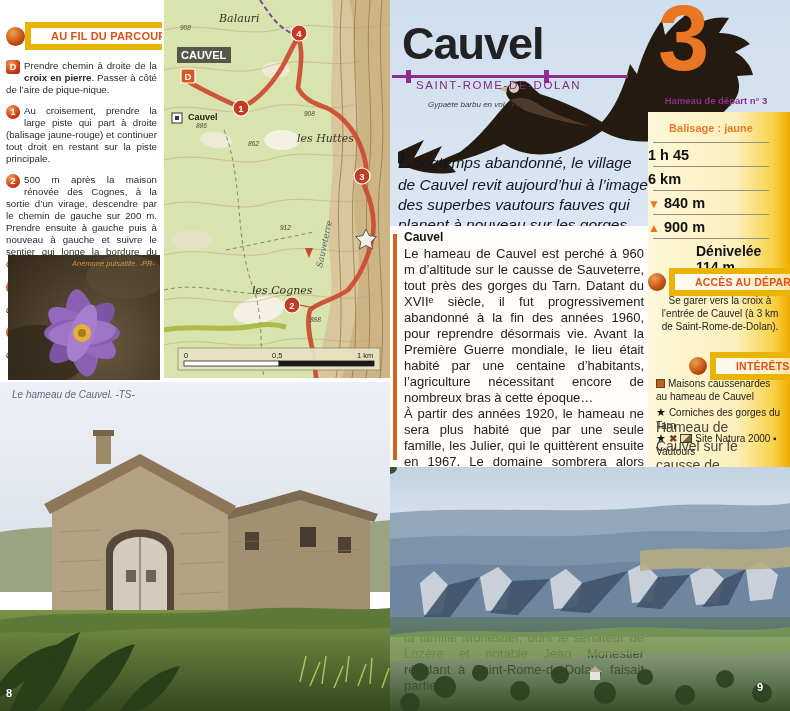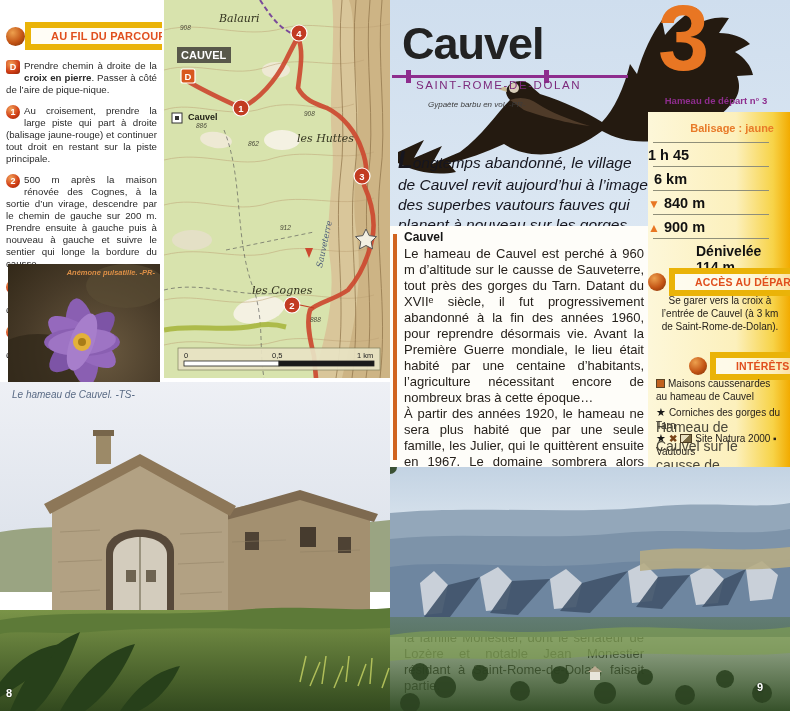"Balisage : jaune" .balisage { text-align: right -> center }
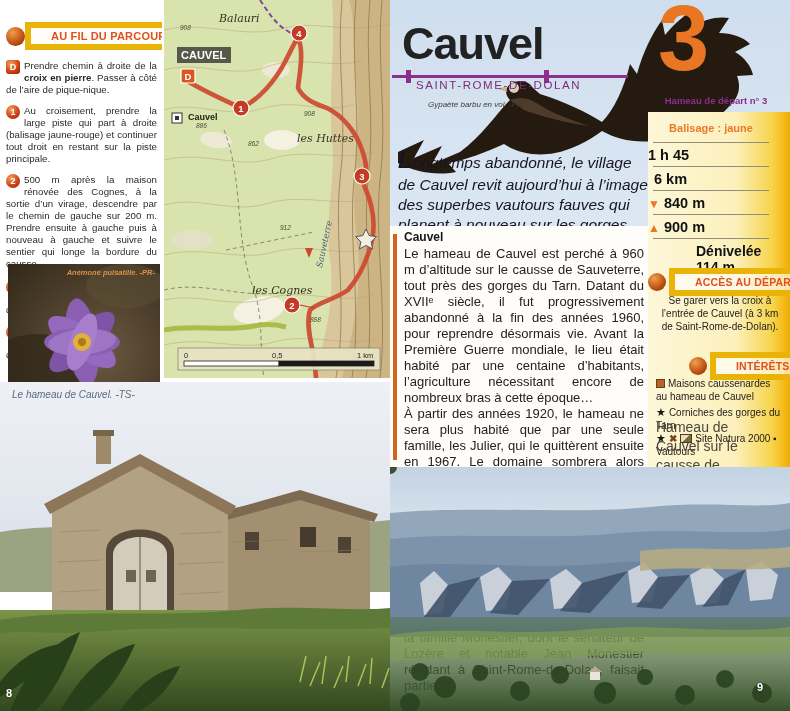"6 km" div.inforow { padding-left: 6px -> none }
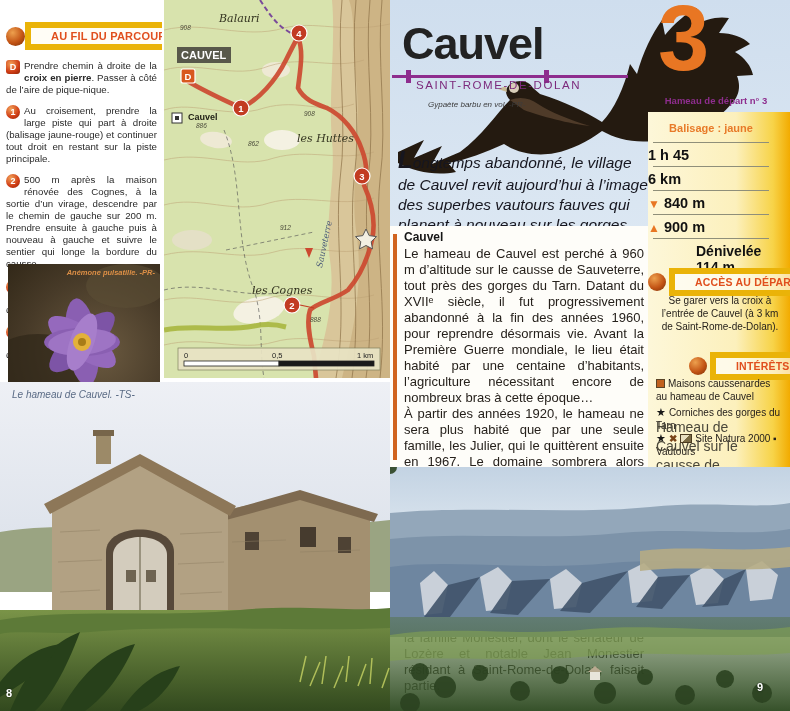"Anémone pulsatille. -PR-" .flower { font-weight: bold -> none; top: 264px -> 255px }
